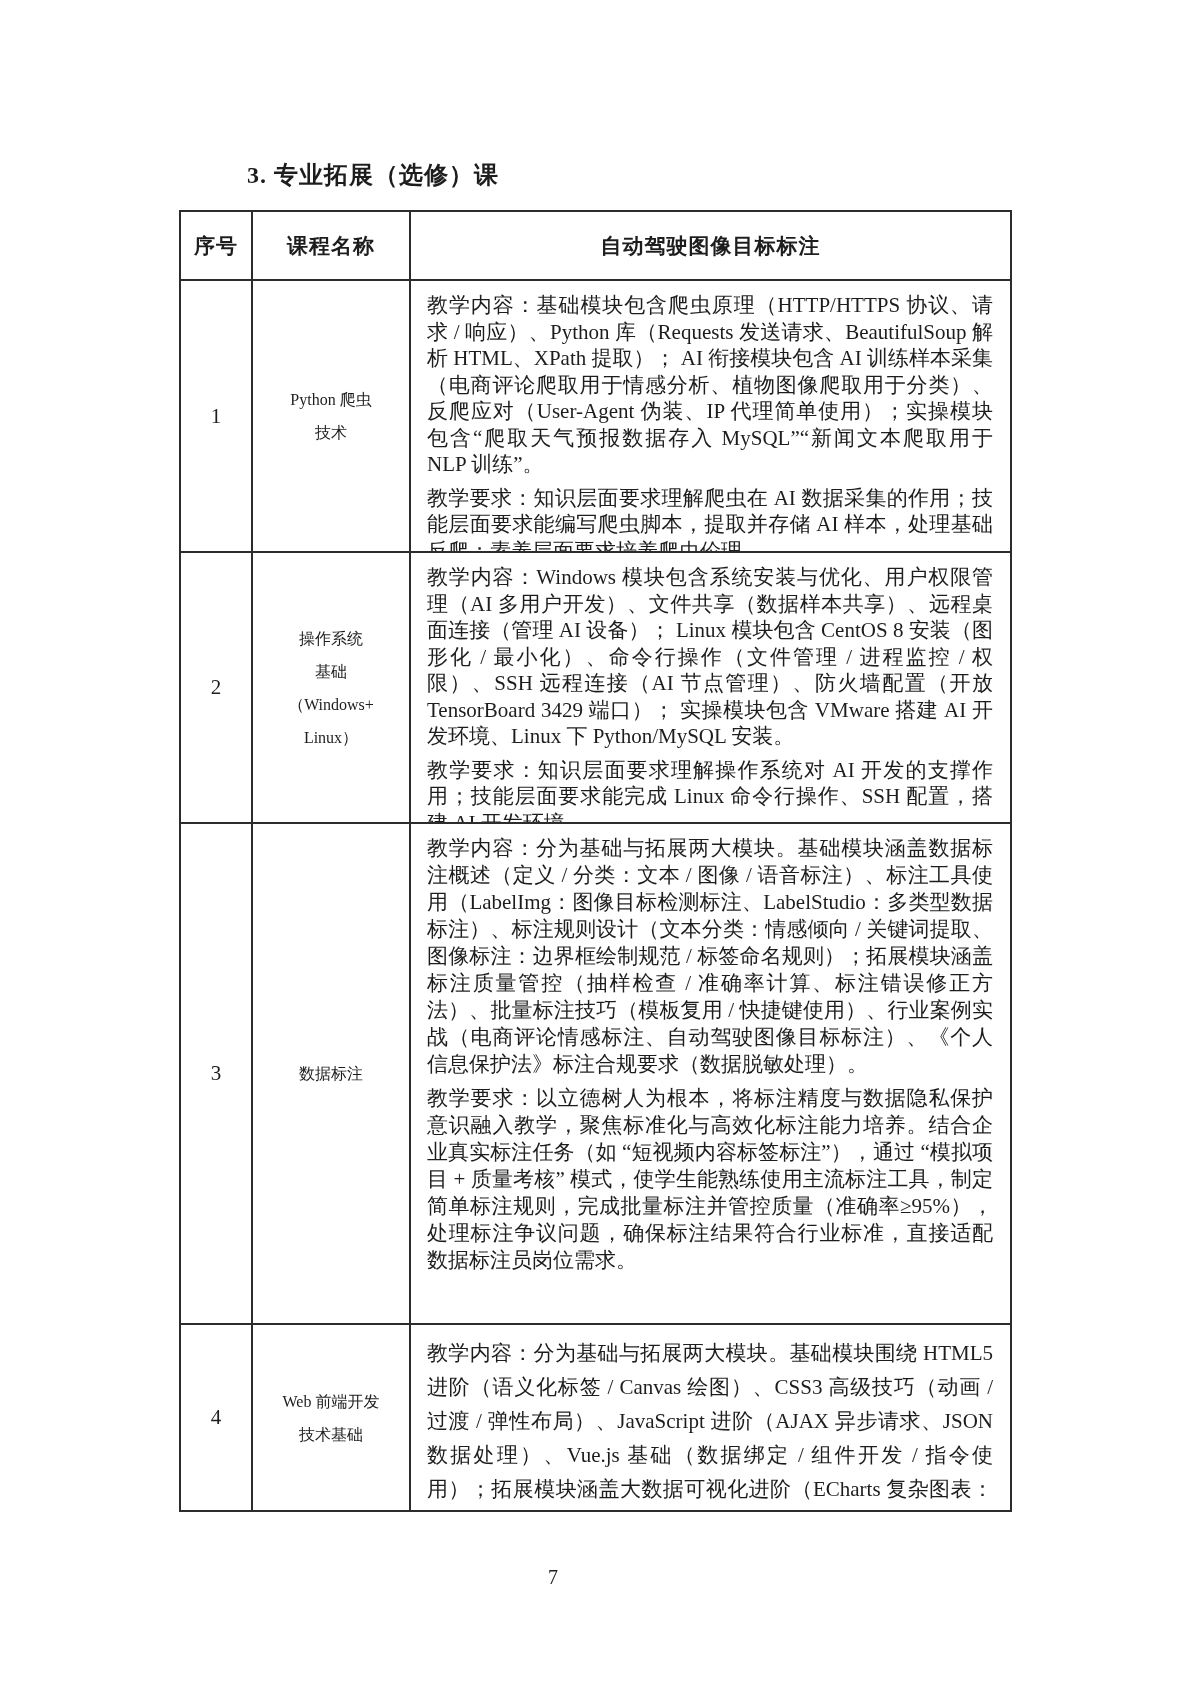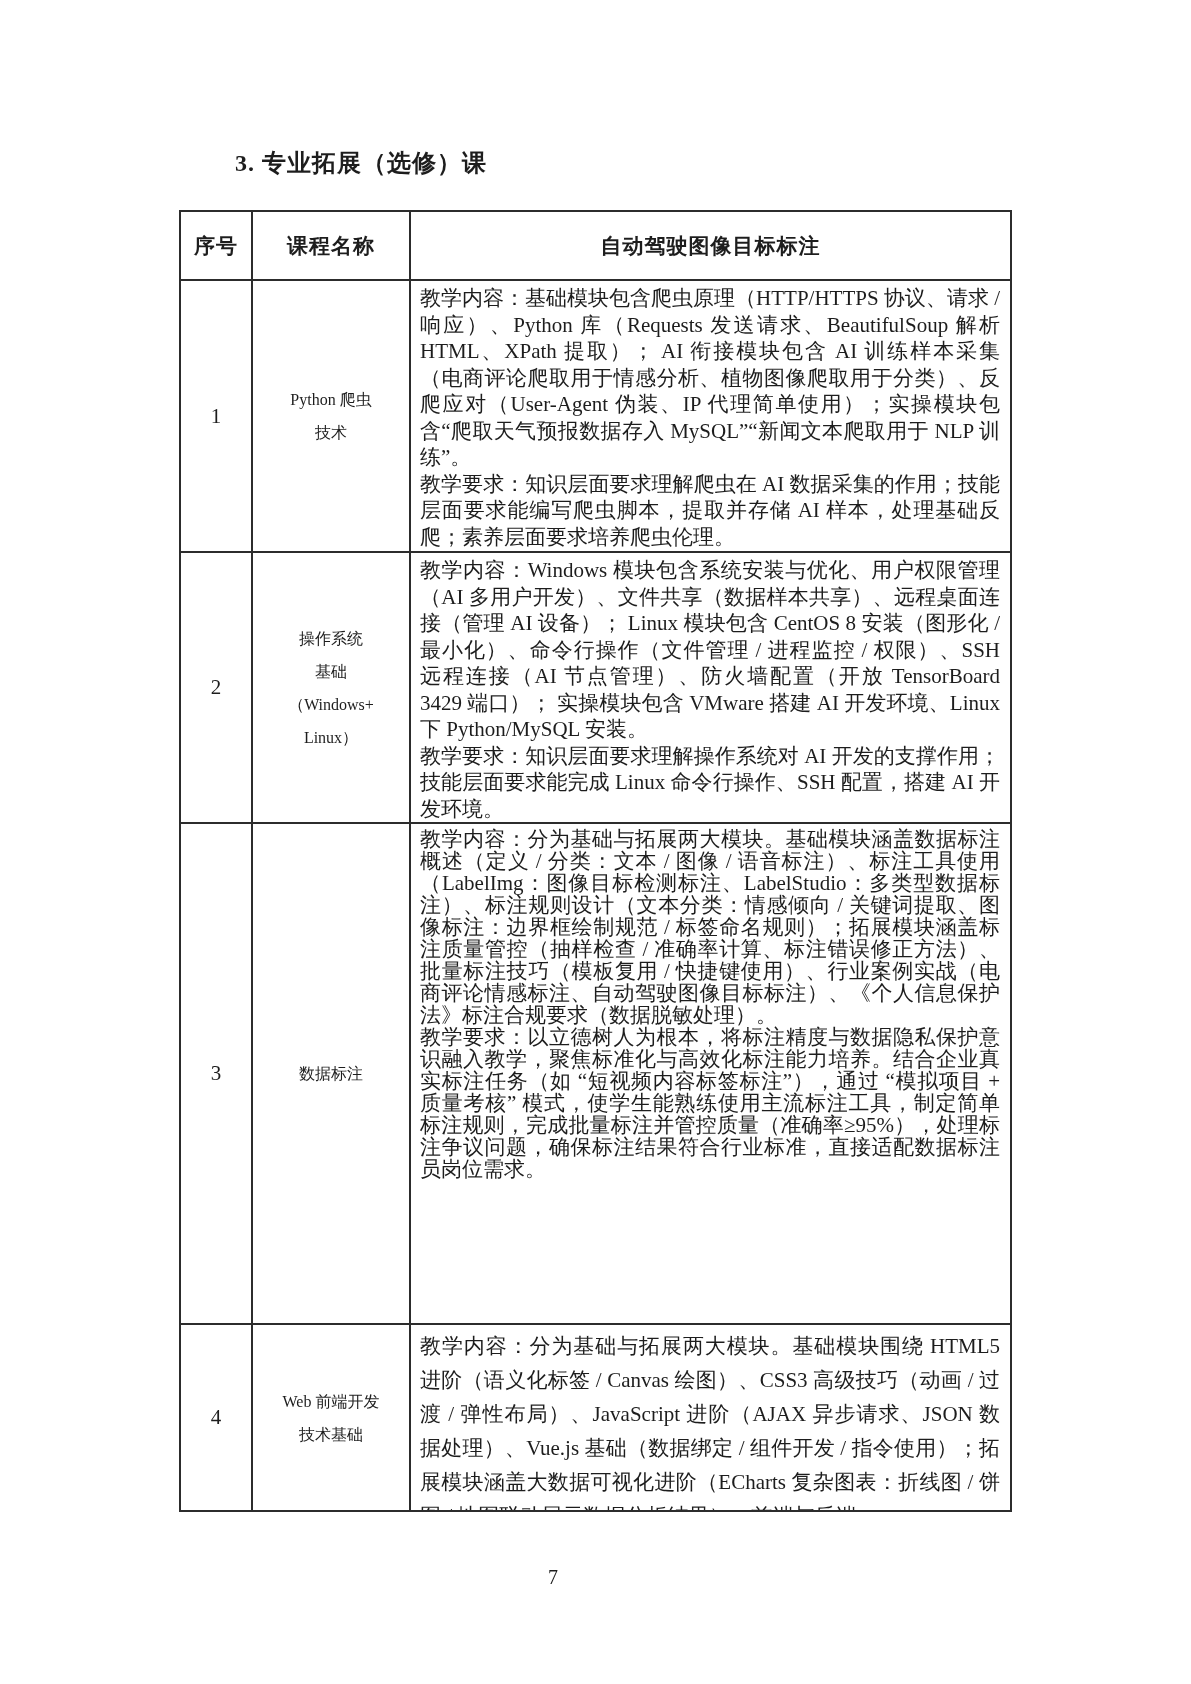"3. 专业拓展（选修）课" .section-title { margin: 0 -> 12px }
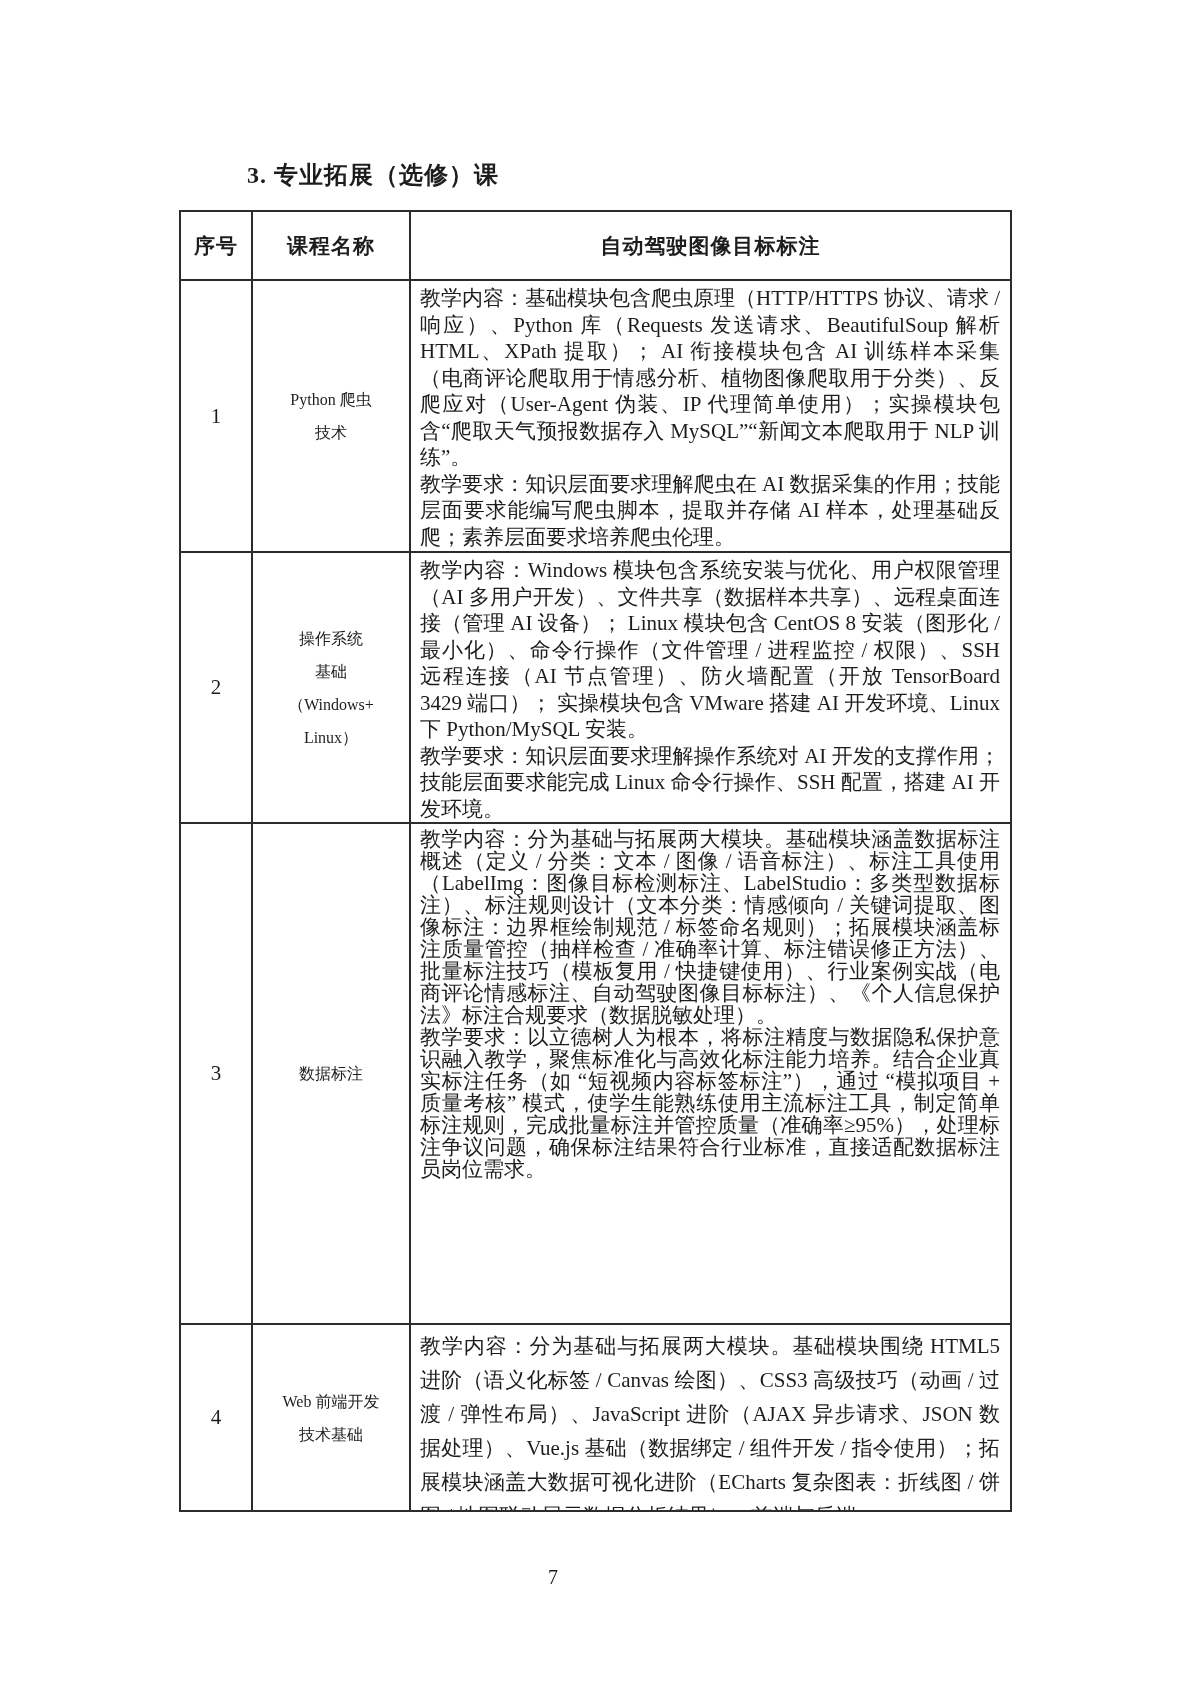"教学内容：基础模块包含爬虫原理（HTTP/HTTPS 协议、请求 /" .cellwrap p { margin: 0 -> 7px }
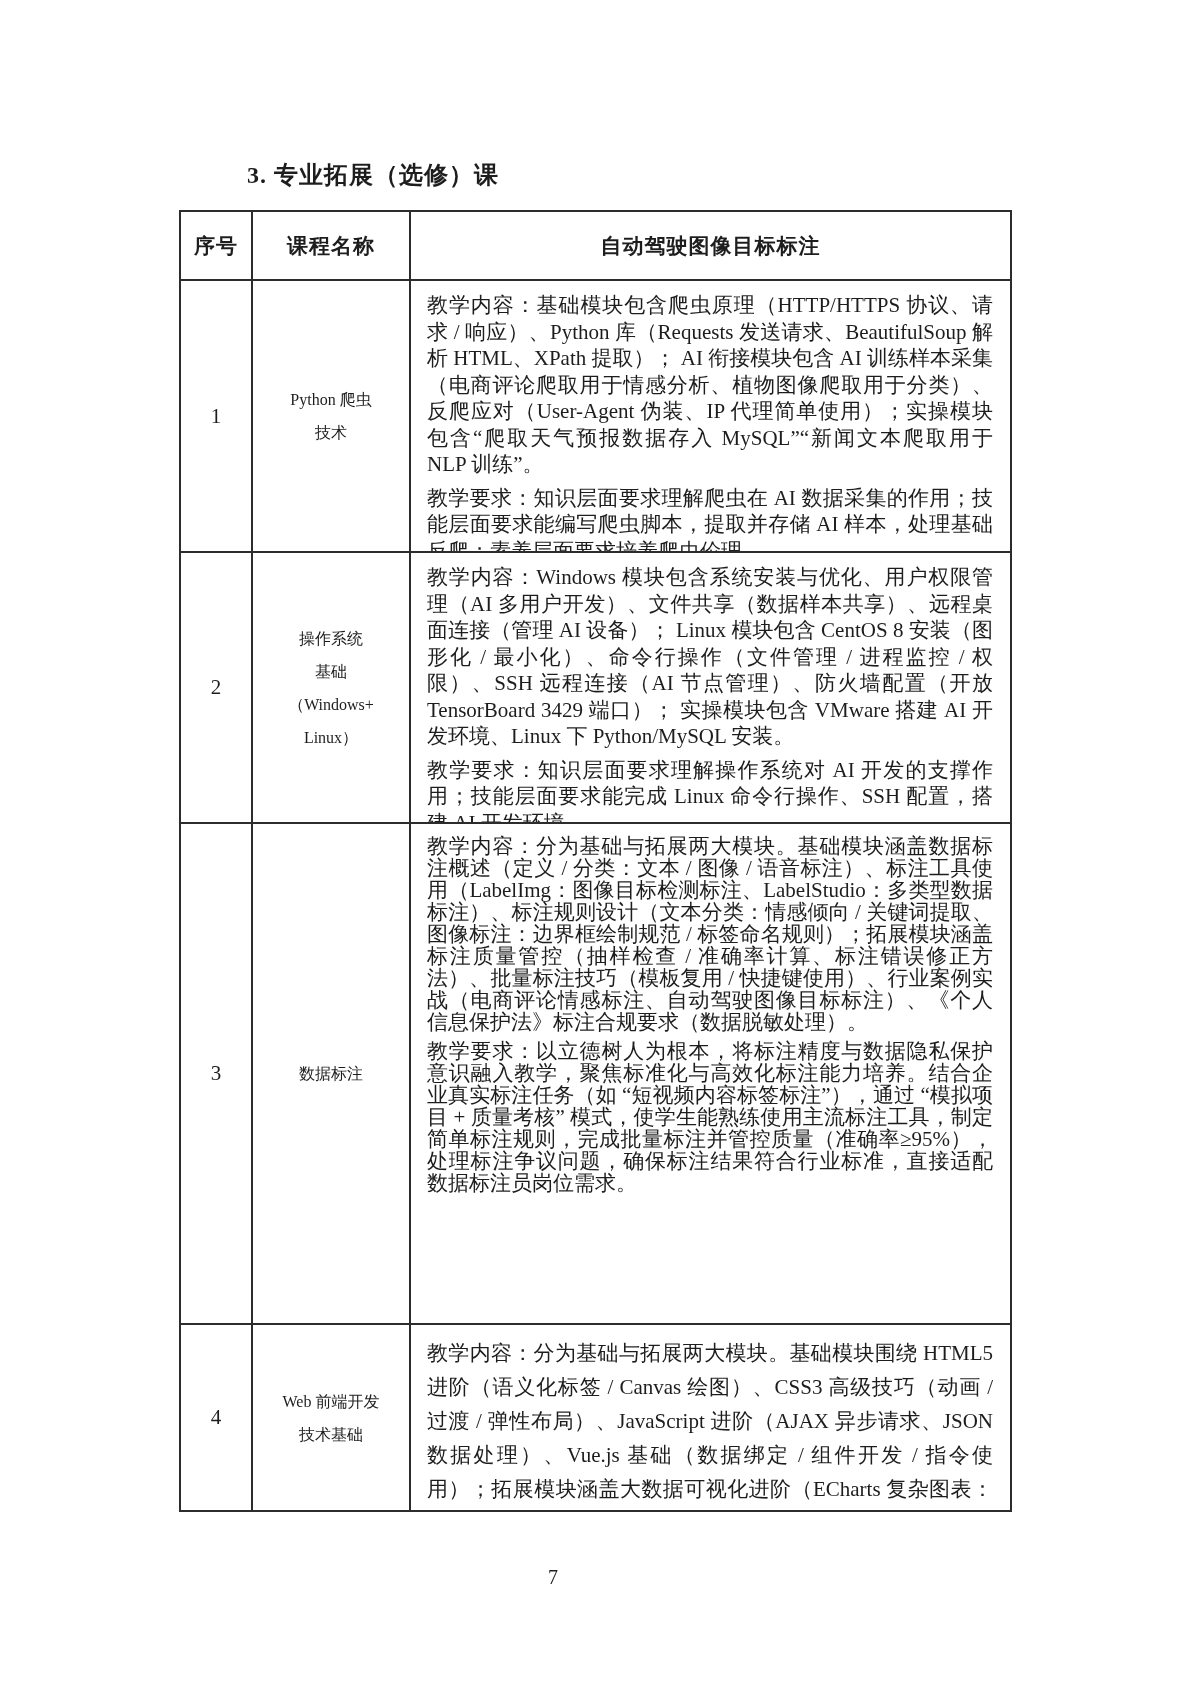"教学内容：分为基础与拓展两大模块。基础模块涵盖数据标注概述（定义 / 分类：文本" tr.r3 .cellwrap { line-height: 22px -> 27px }
